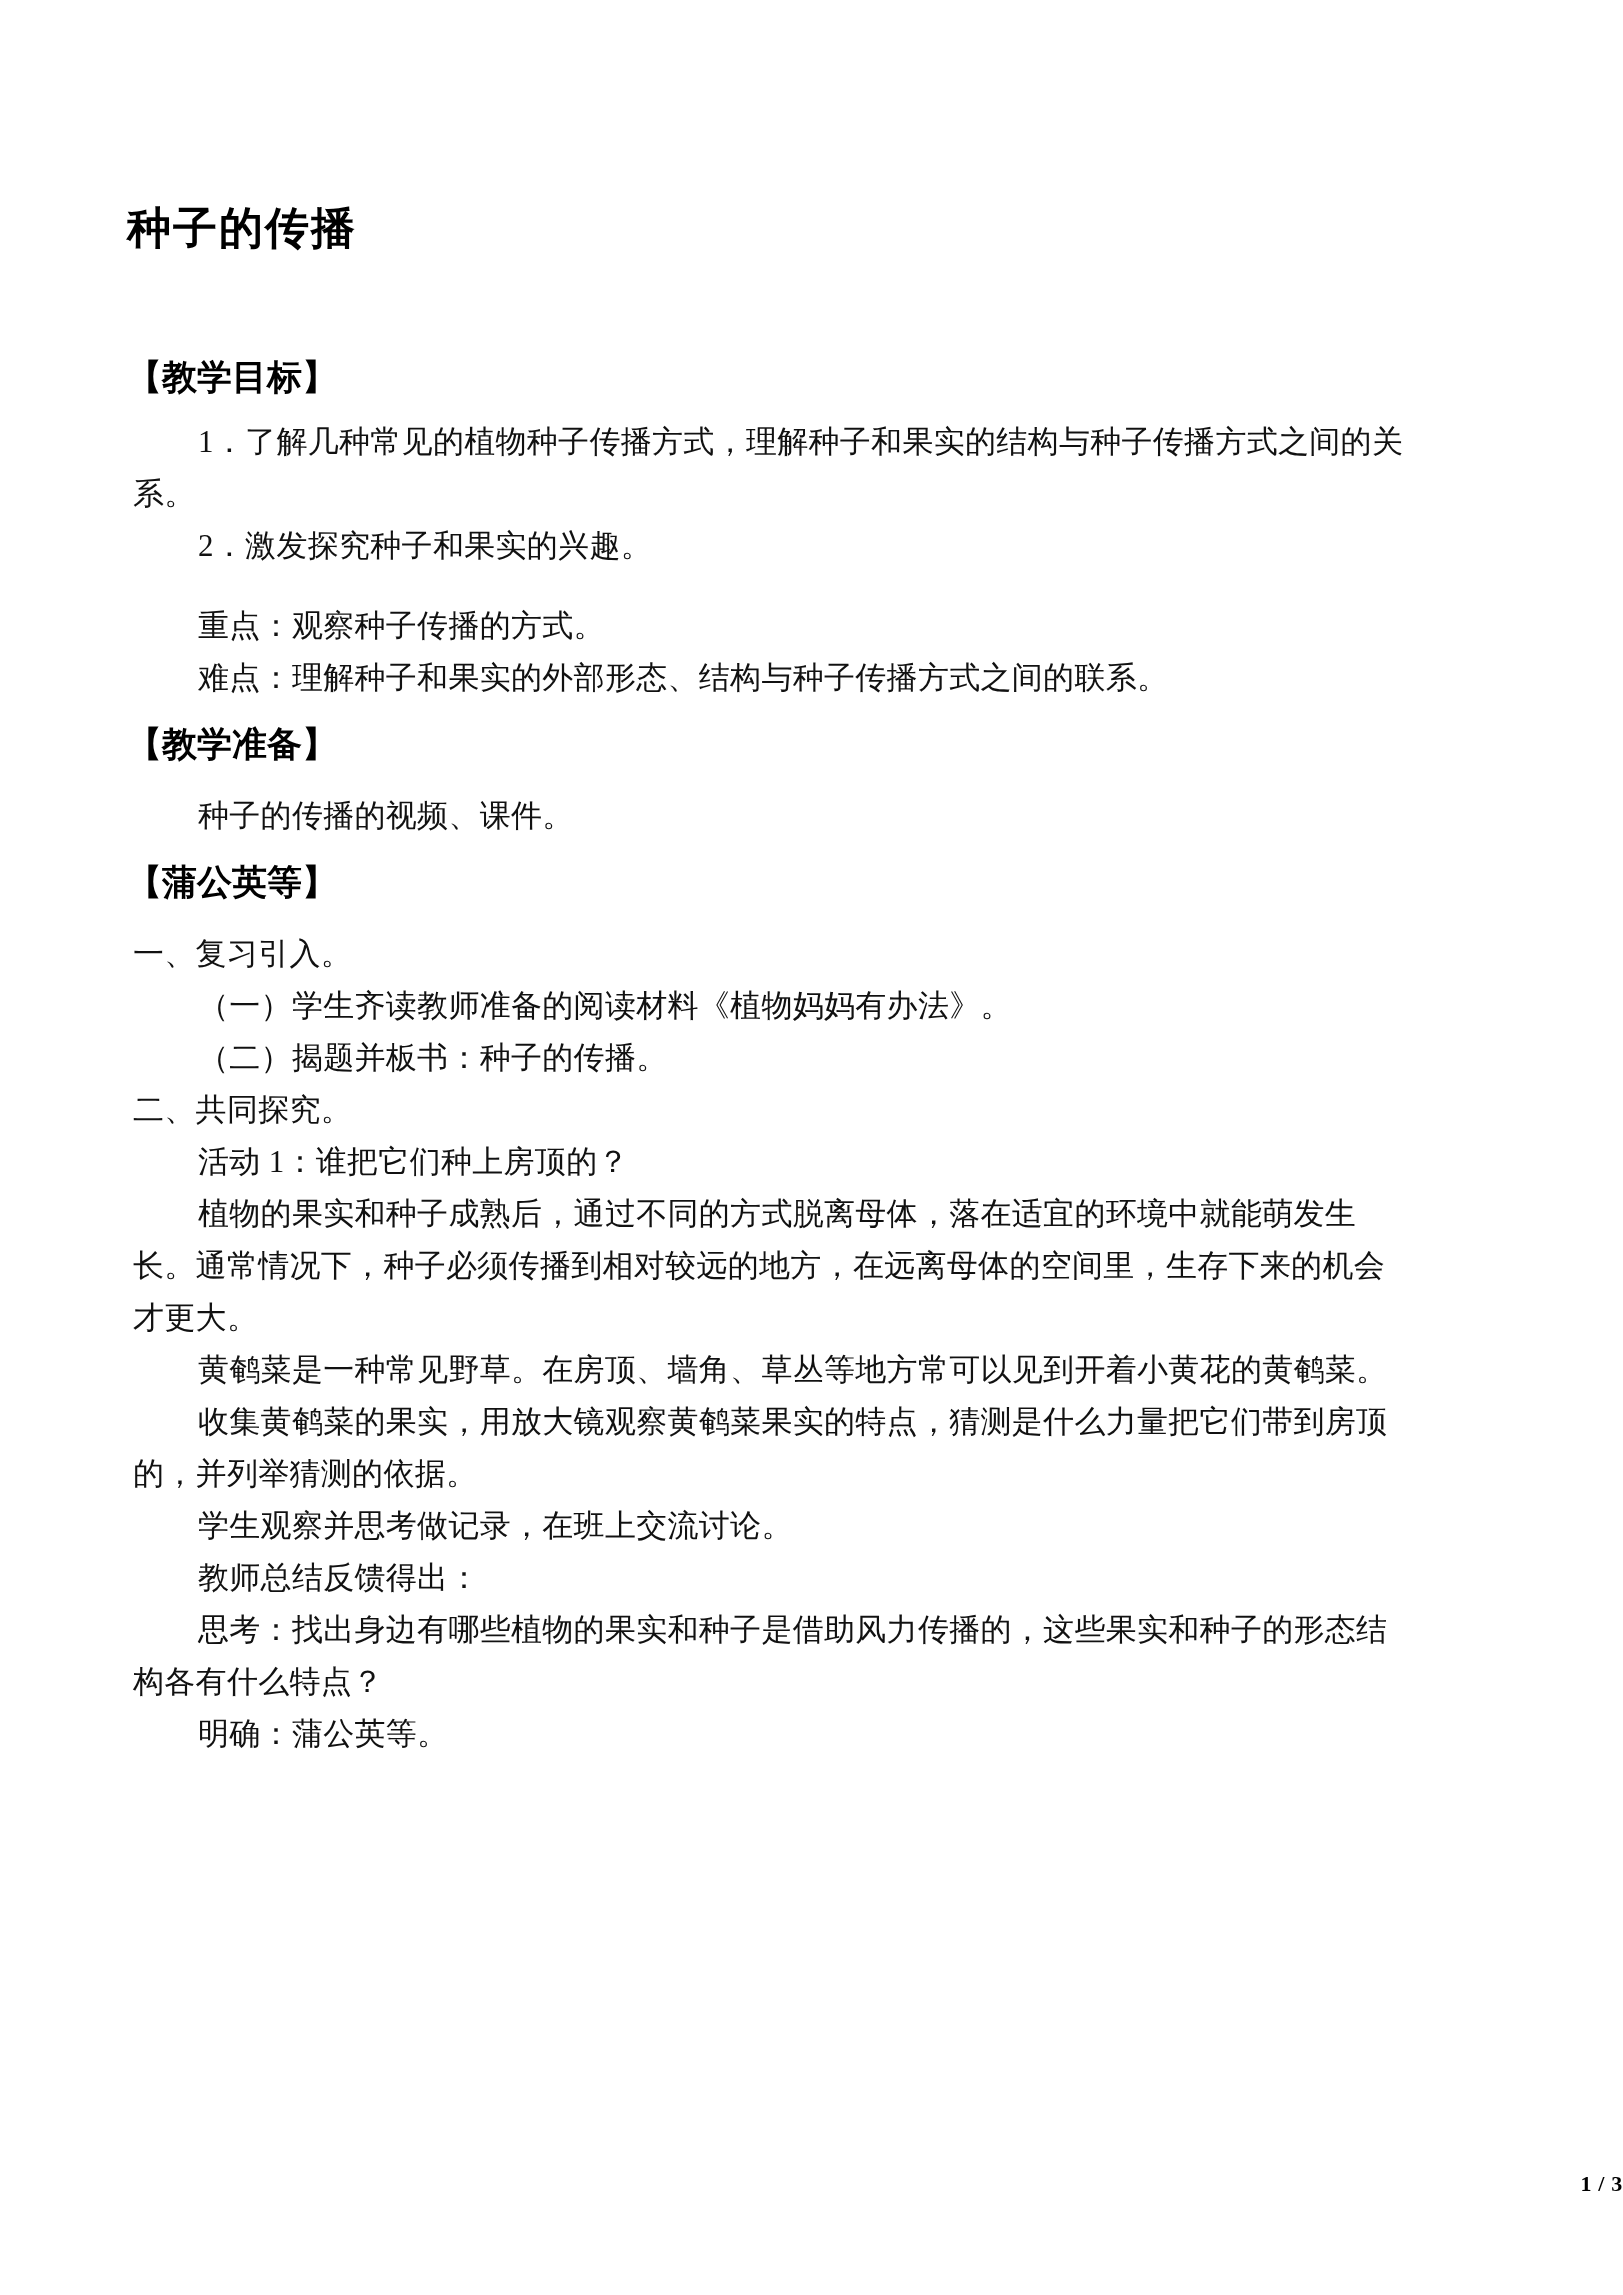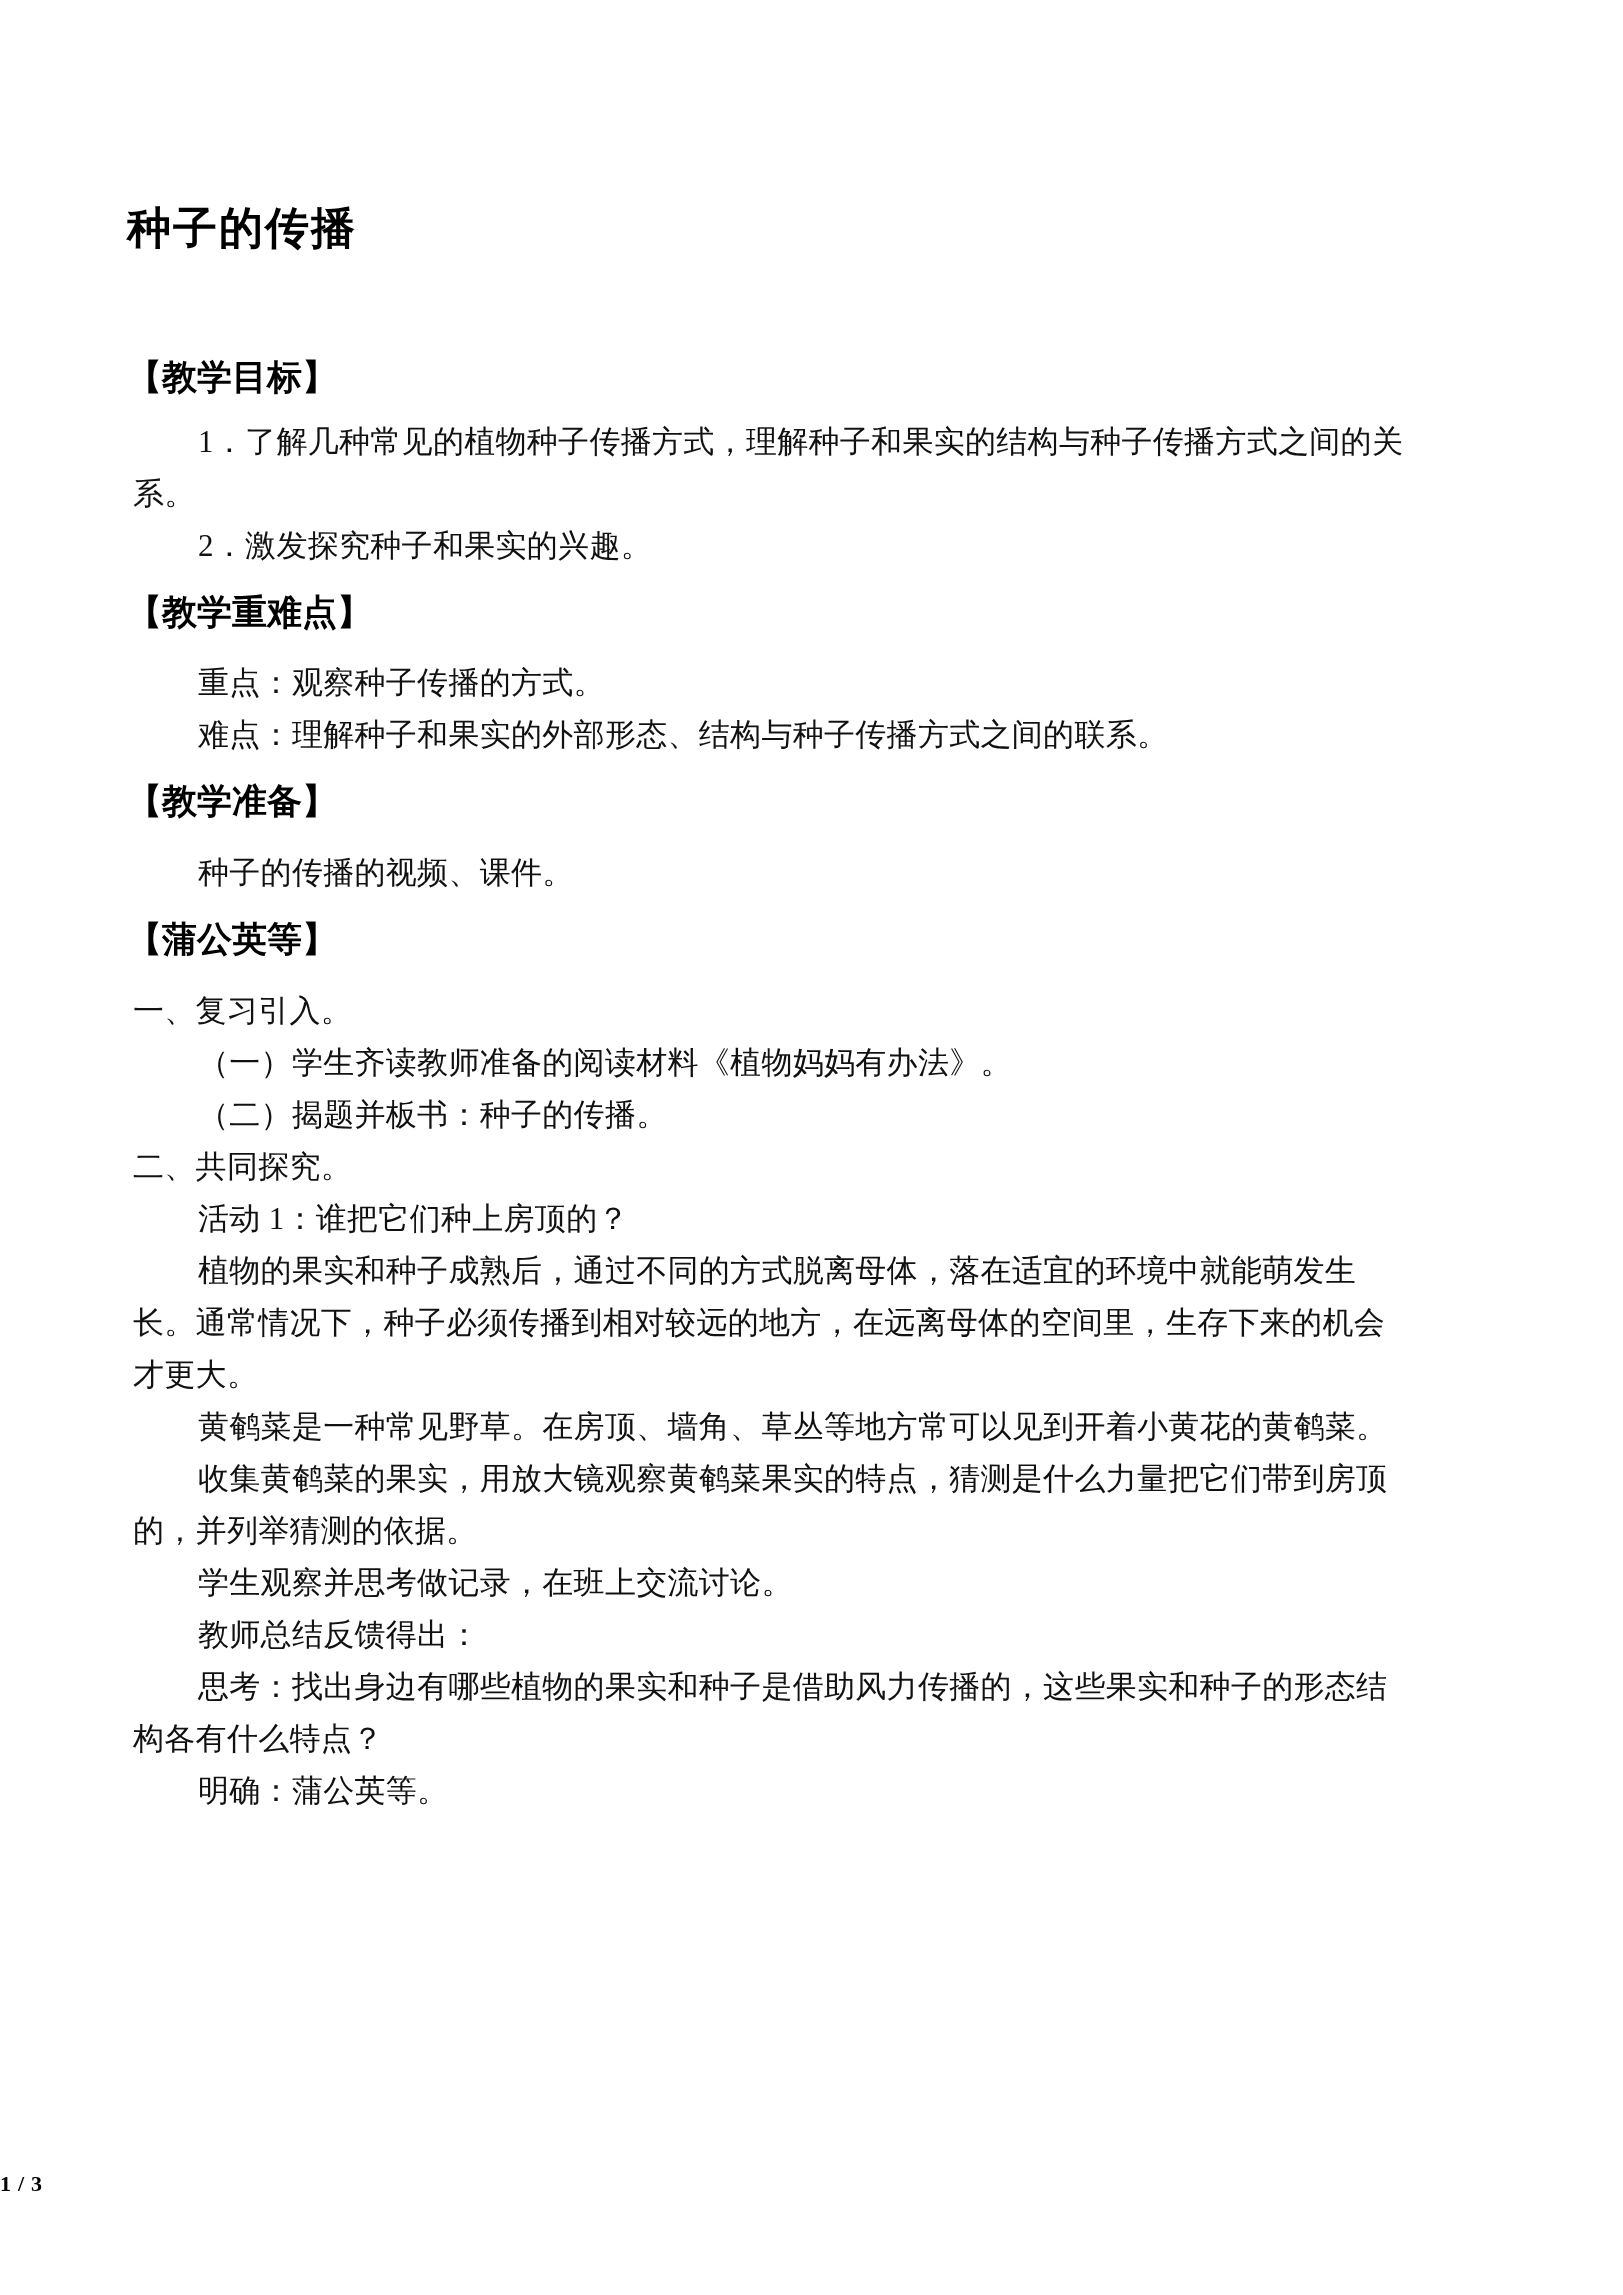"【教学重难点】" div.line-slot-head { html: <div> <div>【教学重难点】</div> </div> -> none }
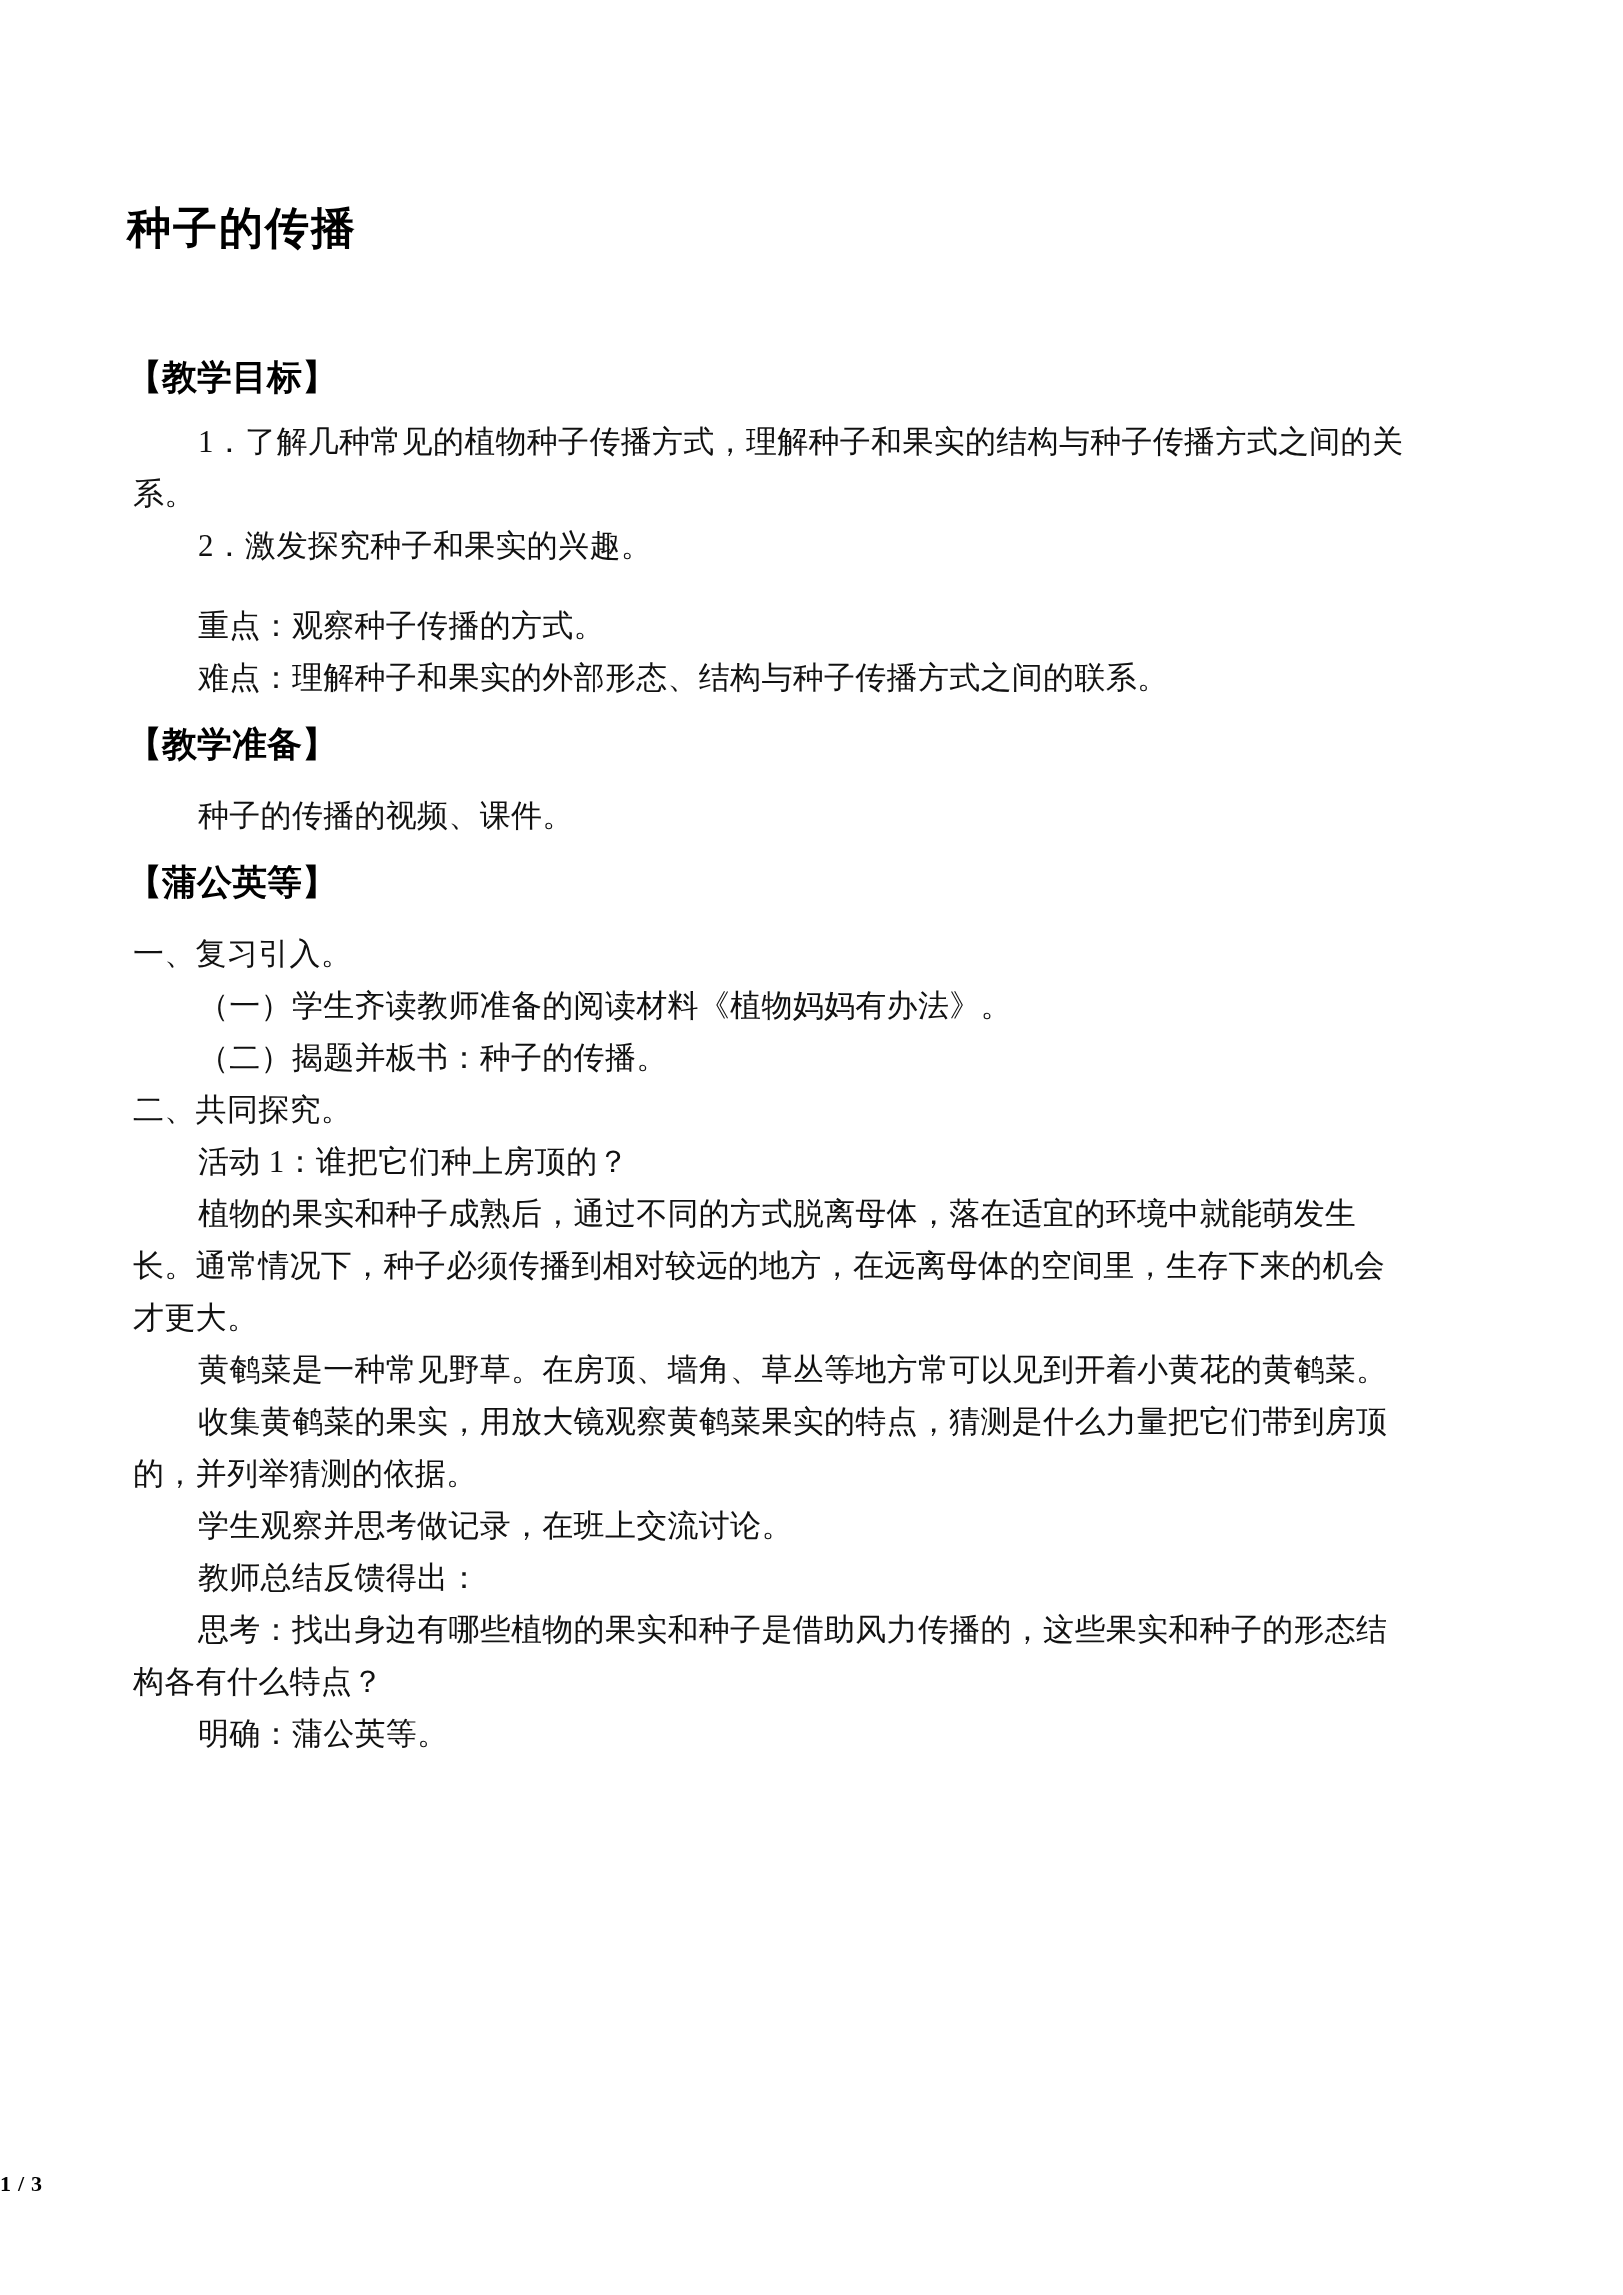"1 / 3" .footer { text-align: left -> right }
